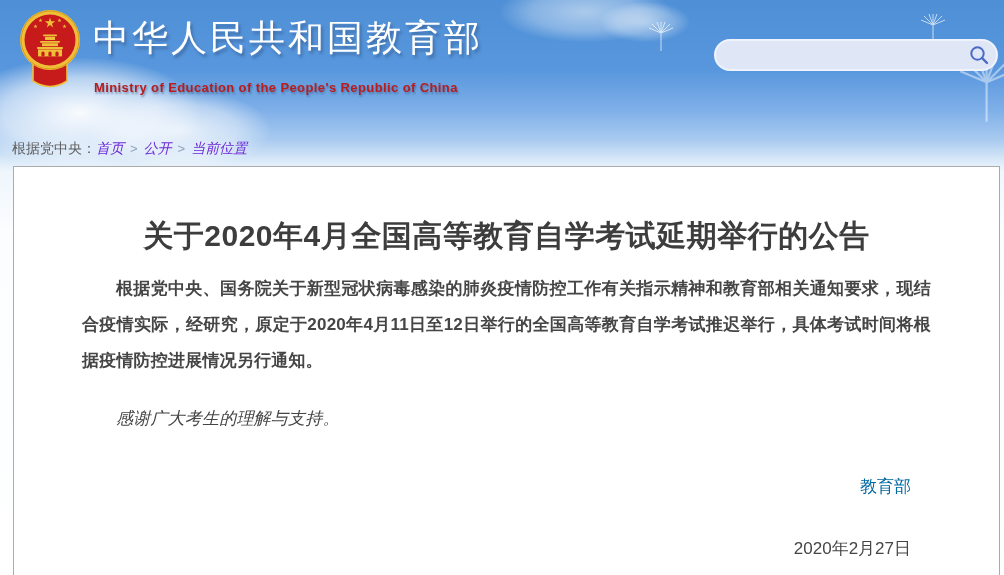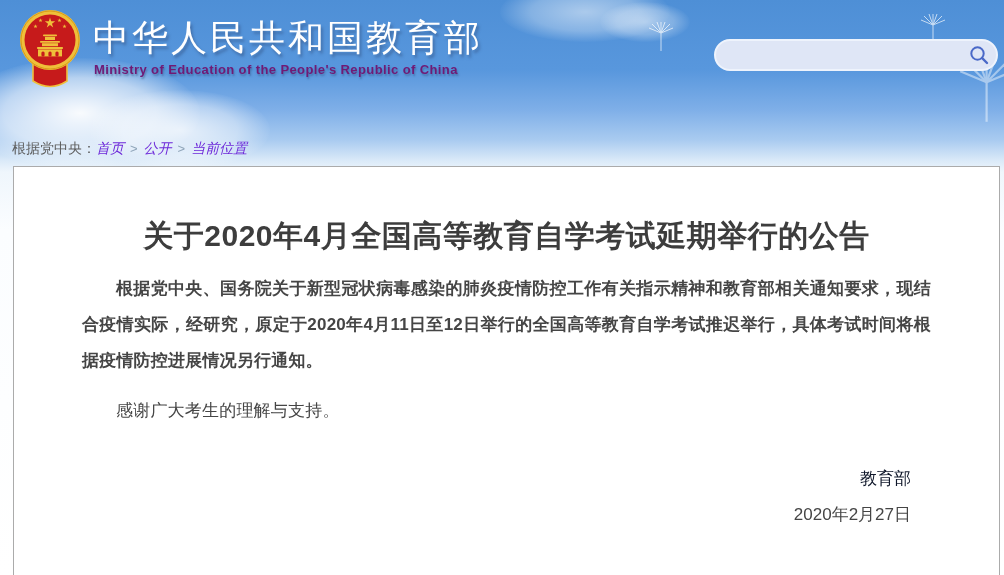"Ministry of Education of the" .site-subtitle { color: #701a75 -> #b91c1c; top: 62px -> 80px }
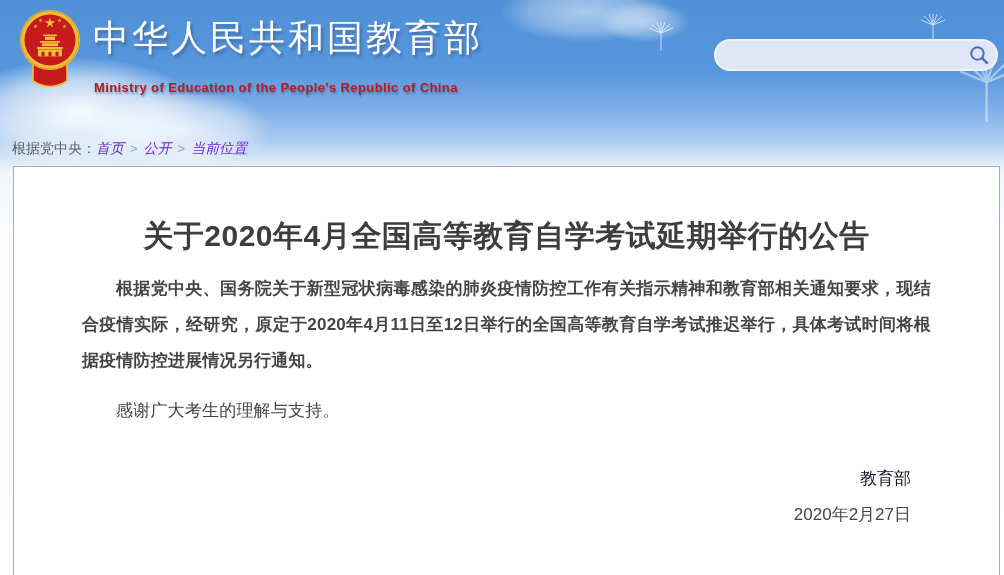"感谢广大考生的理解与支持。" .par-2 { font-style: none -> italic; margin-top: 14px -> 22px }
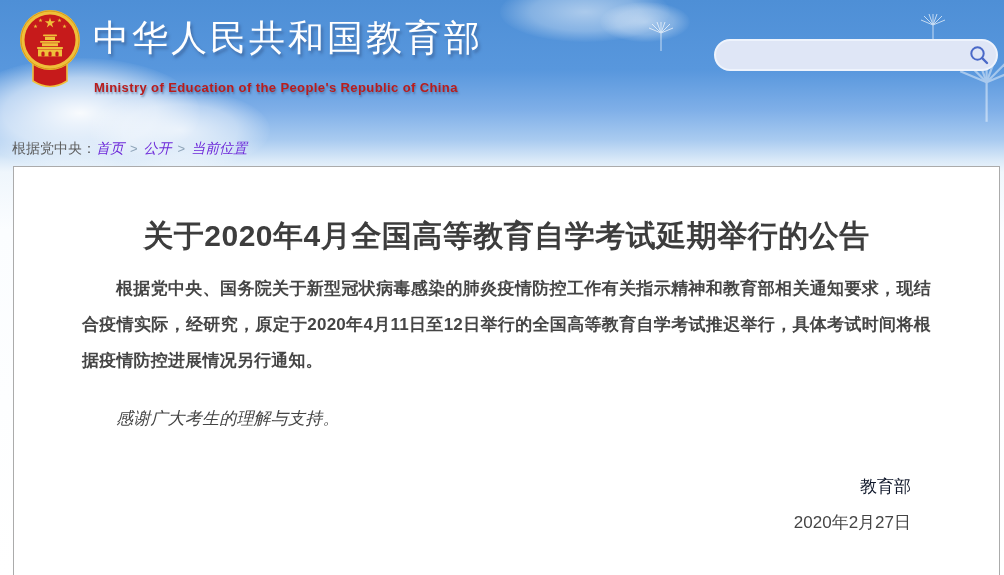"教育部" .doc-signature { color: #0f172a -> #0369a1 }
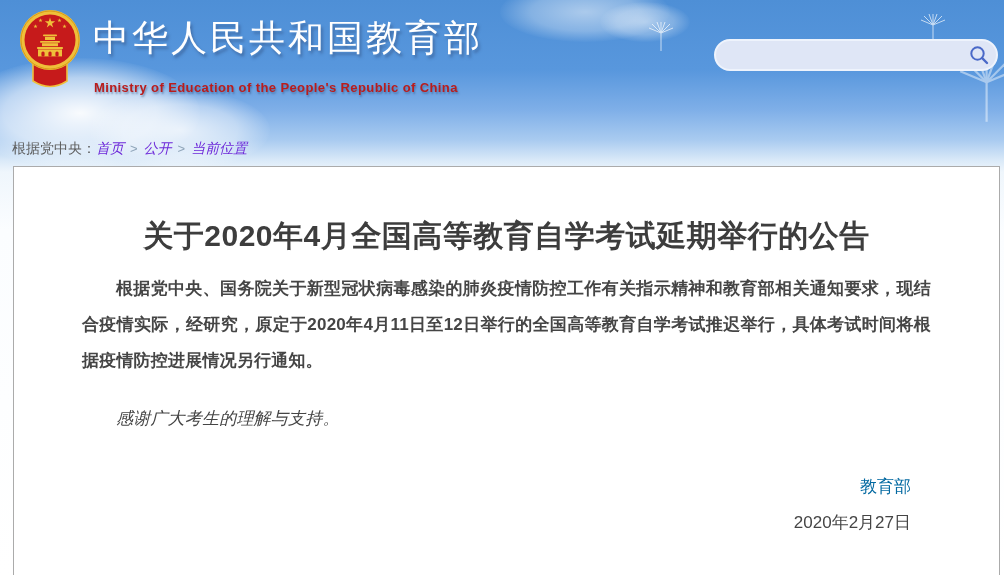"2020年2月27日" .doc-date { margin-top: none -> 26px }
